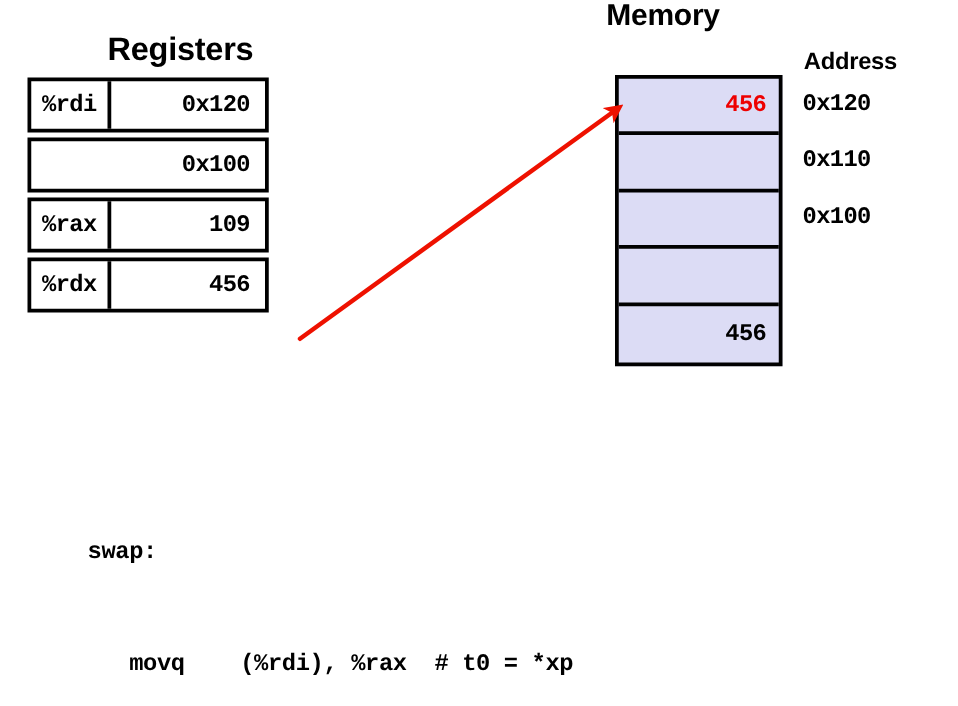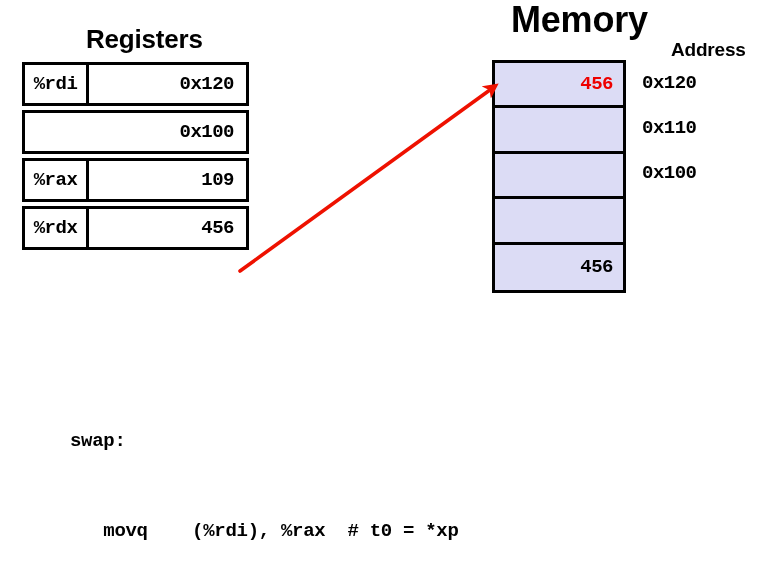"Memory" #memory-title { font-size: 36px -> 24px; left: 511px -> 485px }
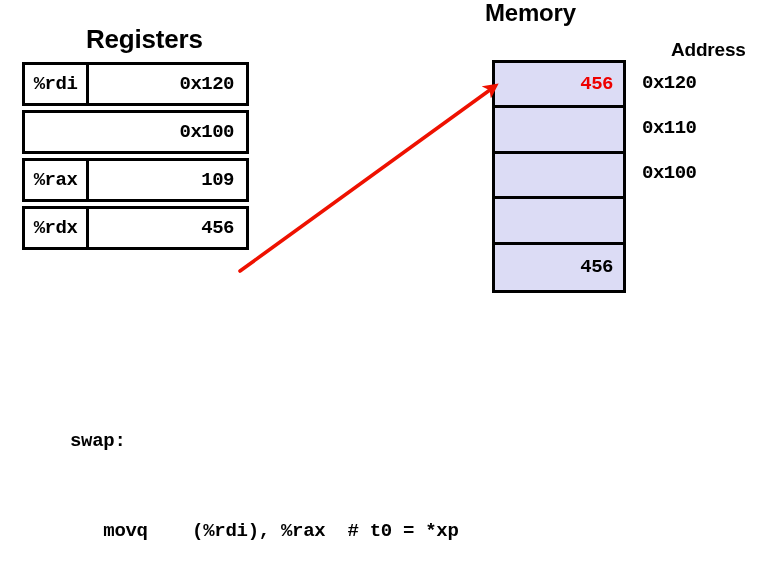"Address" #address-title { margin-left: 28px -> none }
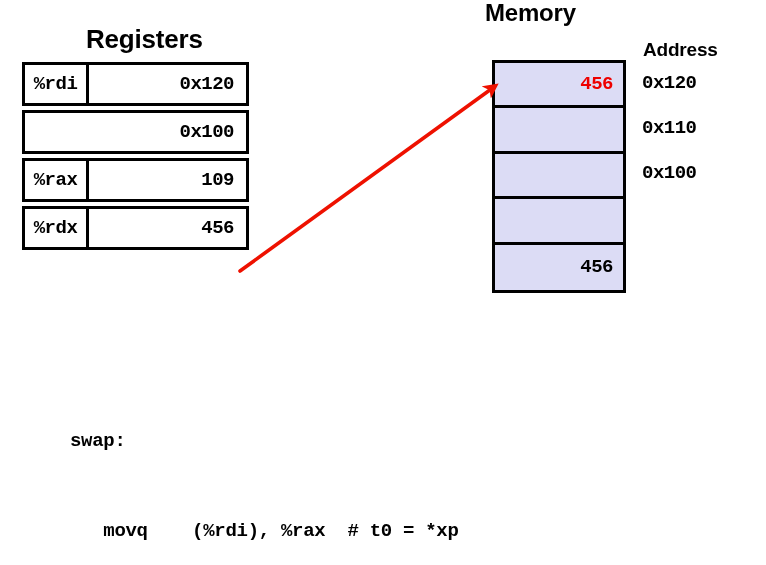"%rdi" #registers-table { width: 227px -> 193px }
